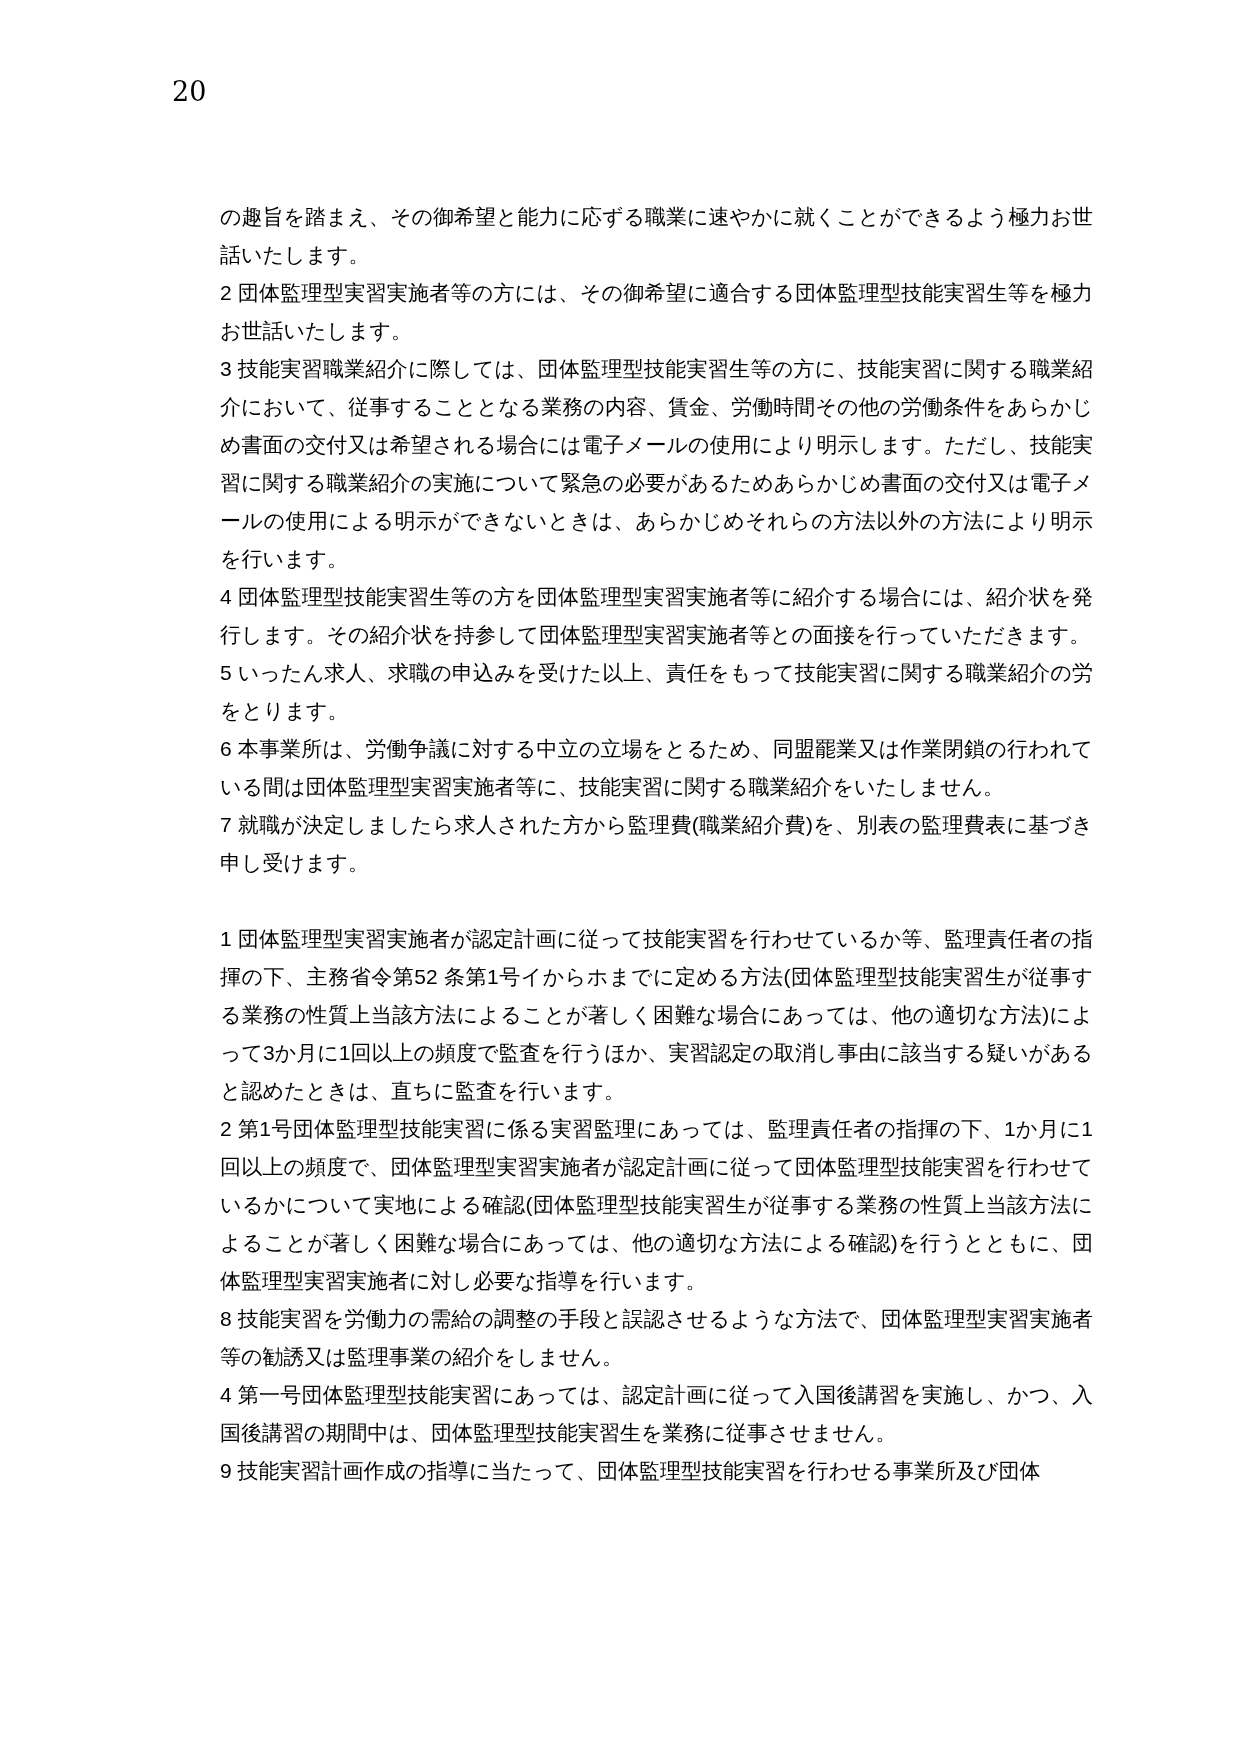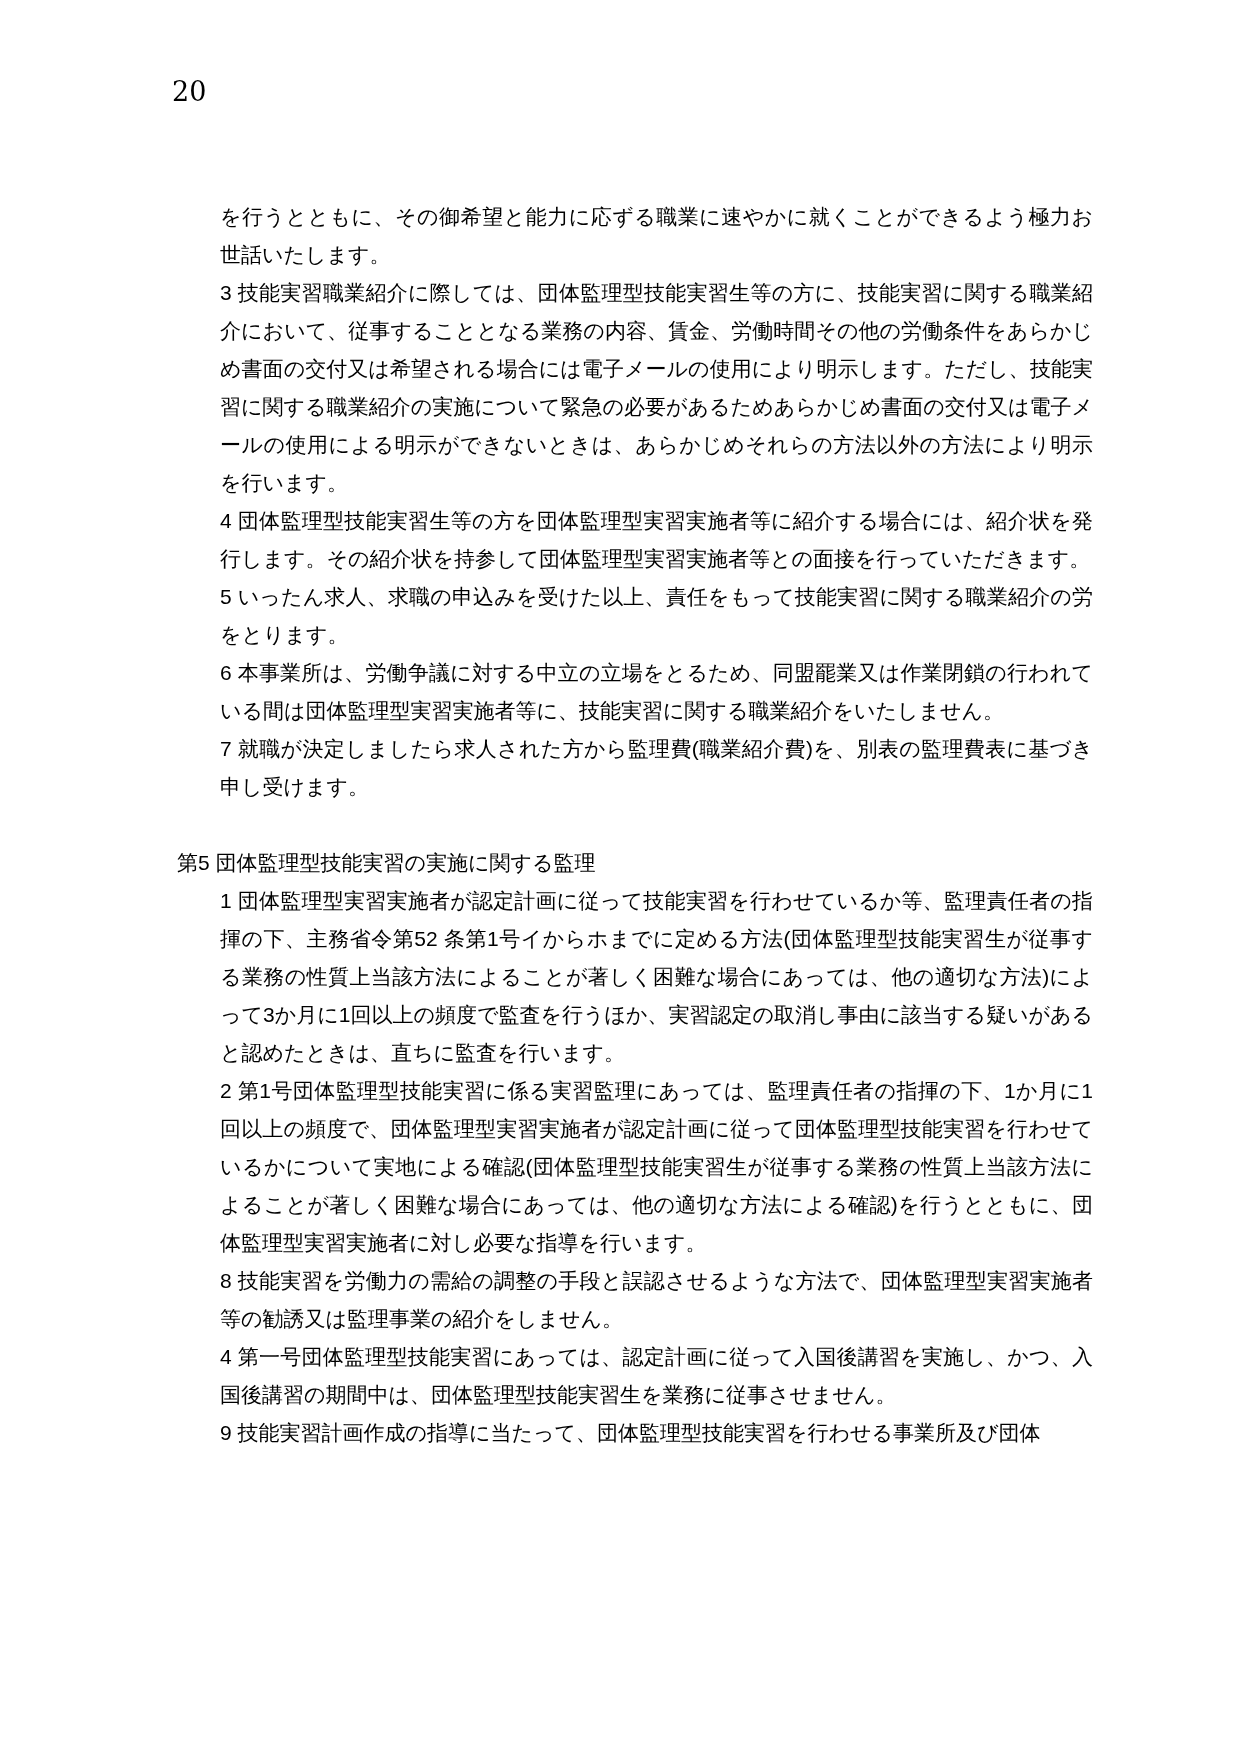"を行うとともに、その御希望と能力に応ずる職業に速やかに就くことができるよう極力お" p.paragraph { text: を行うとともに -> の趣旨を踏まえ }
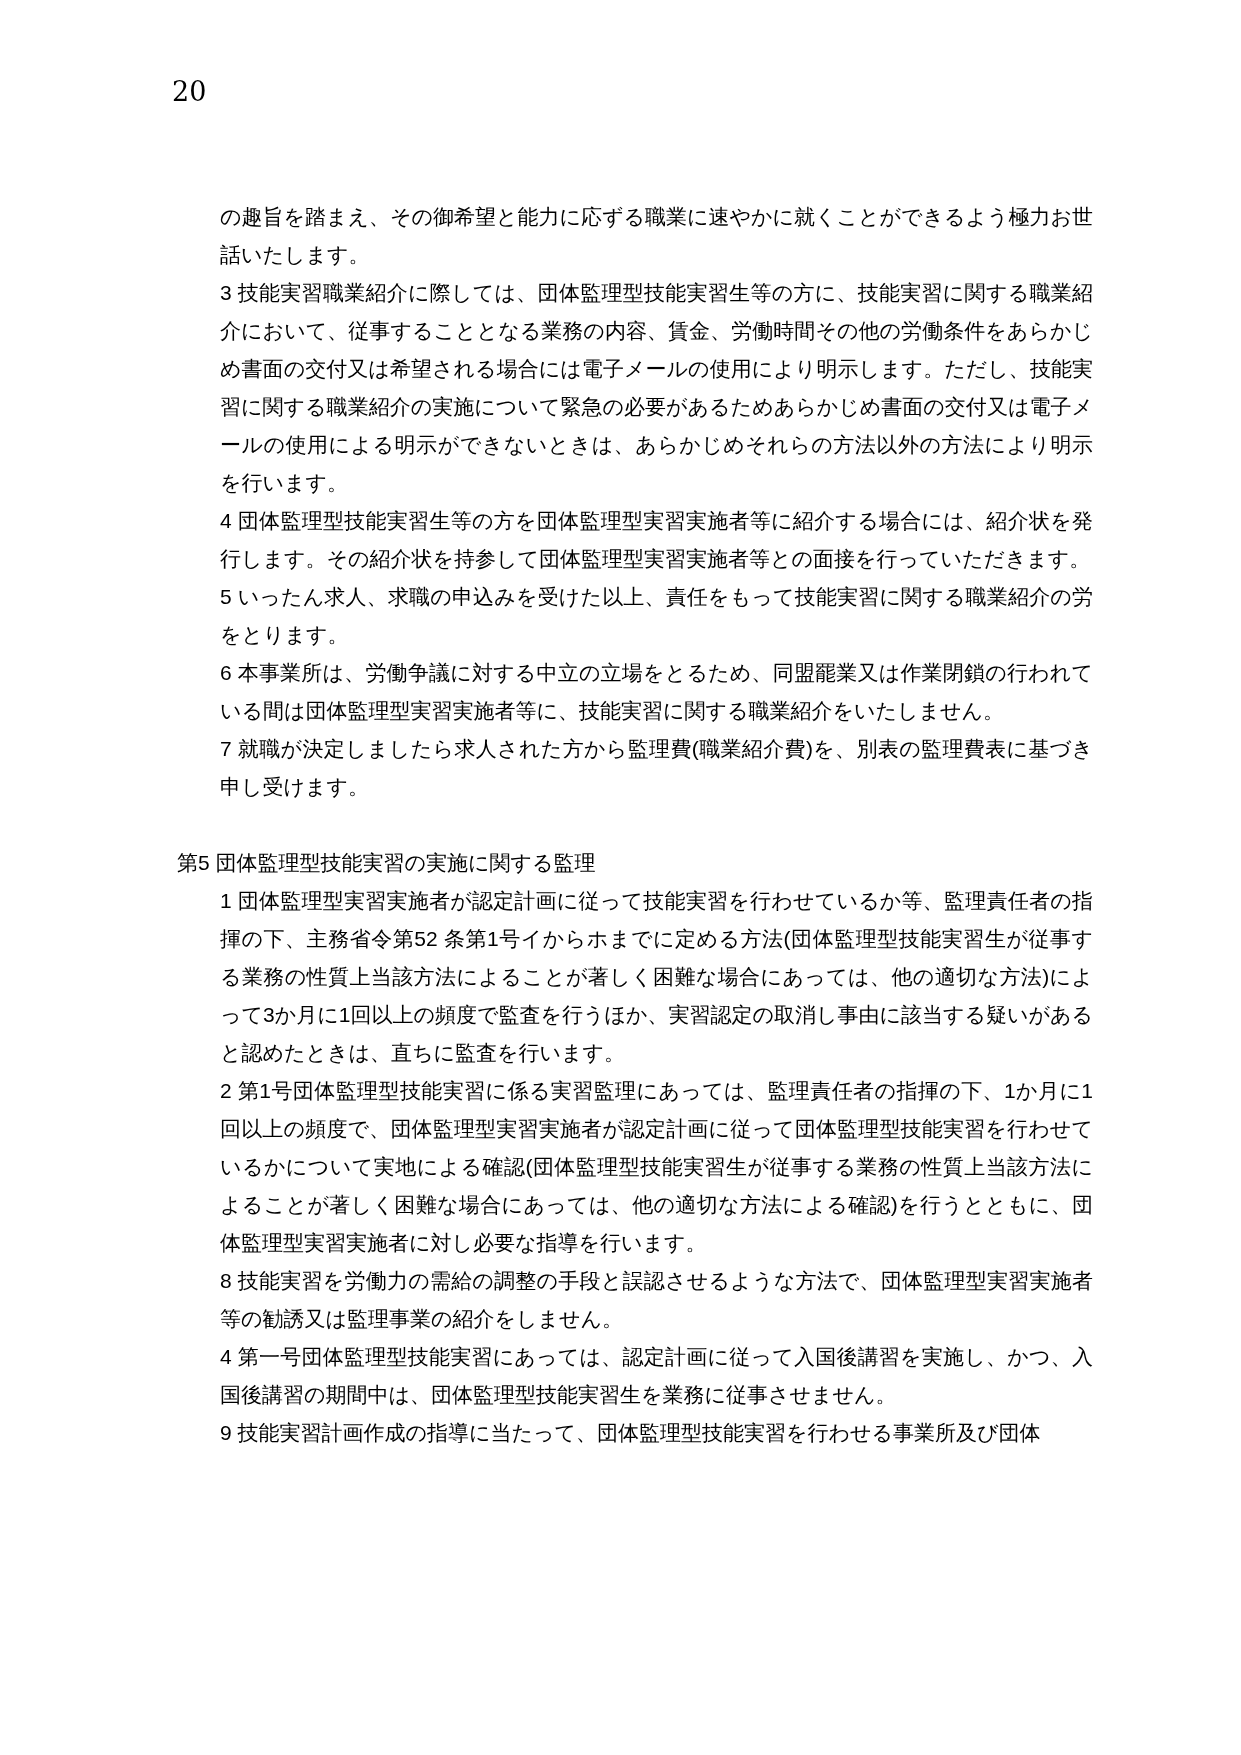"2 団体監理型実習実施者等の方には、その御希望に適合する団体監理型技能実習生等を極力お世話いたします。" p.paragraph { html: none -> <p>2 団体監理型実習実施者等の方には、その御希望に適合する団体監理型技能実習生等を極力お世話いたします。</p> }
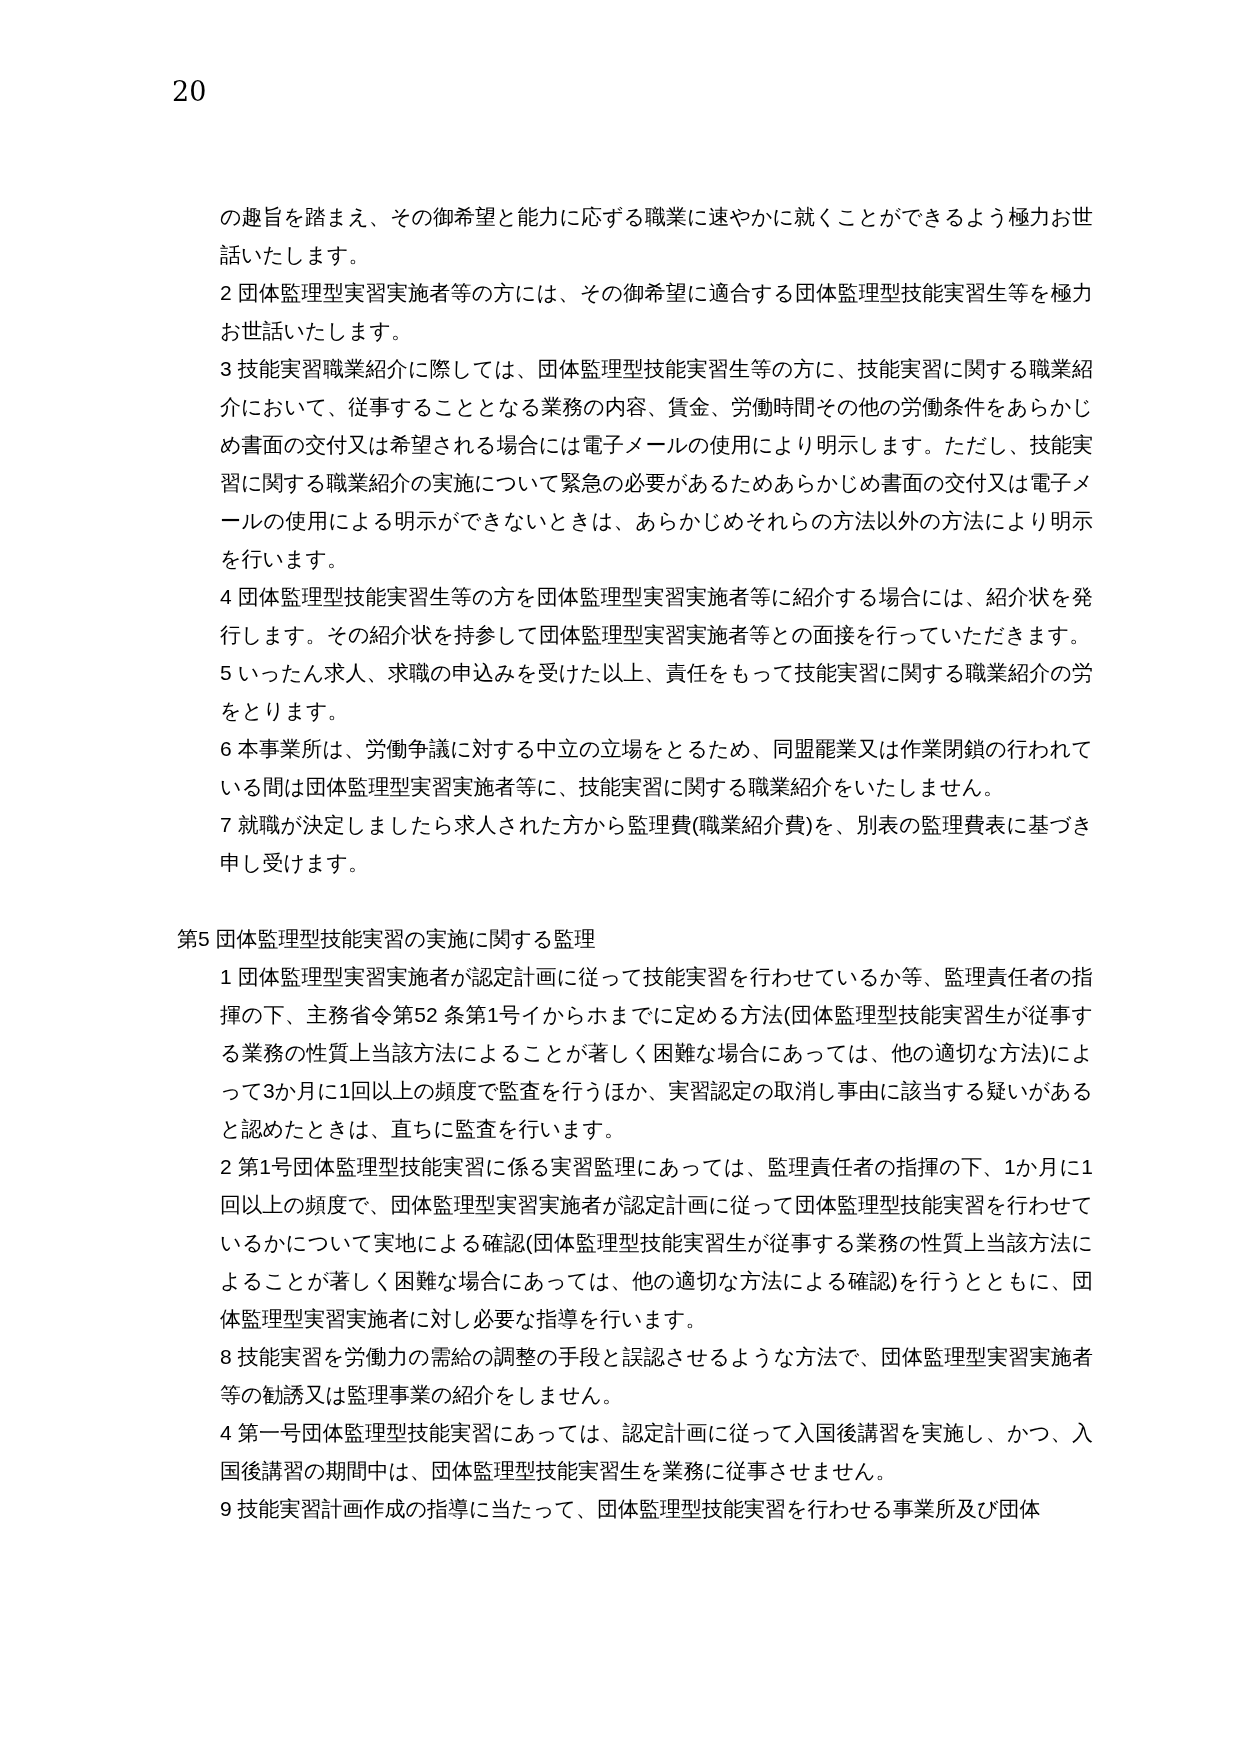"第5 団体監理型技能実習の実施に関する監理" h2.section-heading { html: <h2>第5 団体監理型技能実習の実施に関する監理</h2> -> none }
